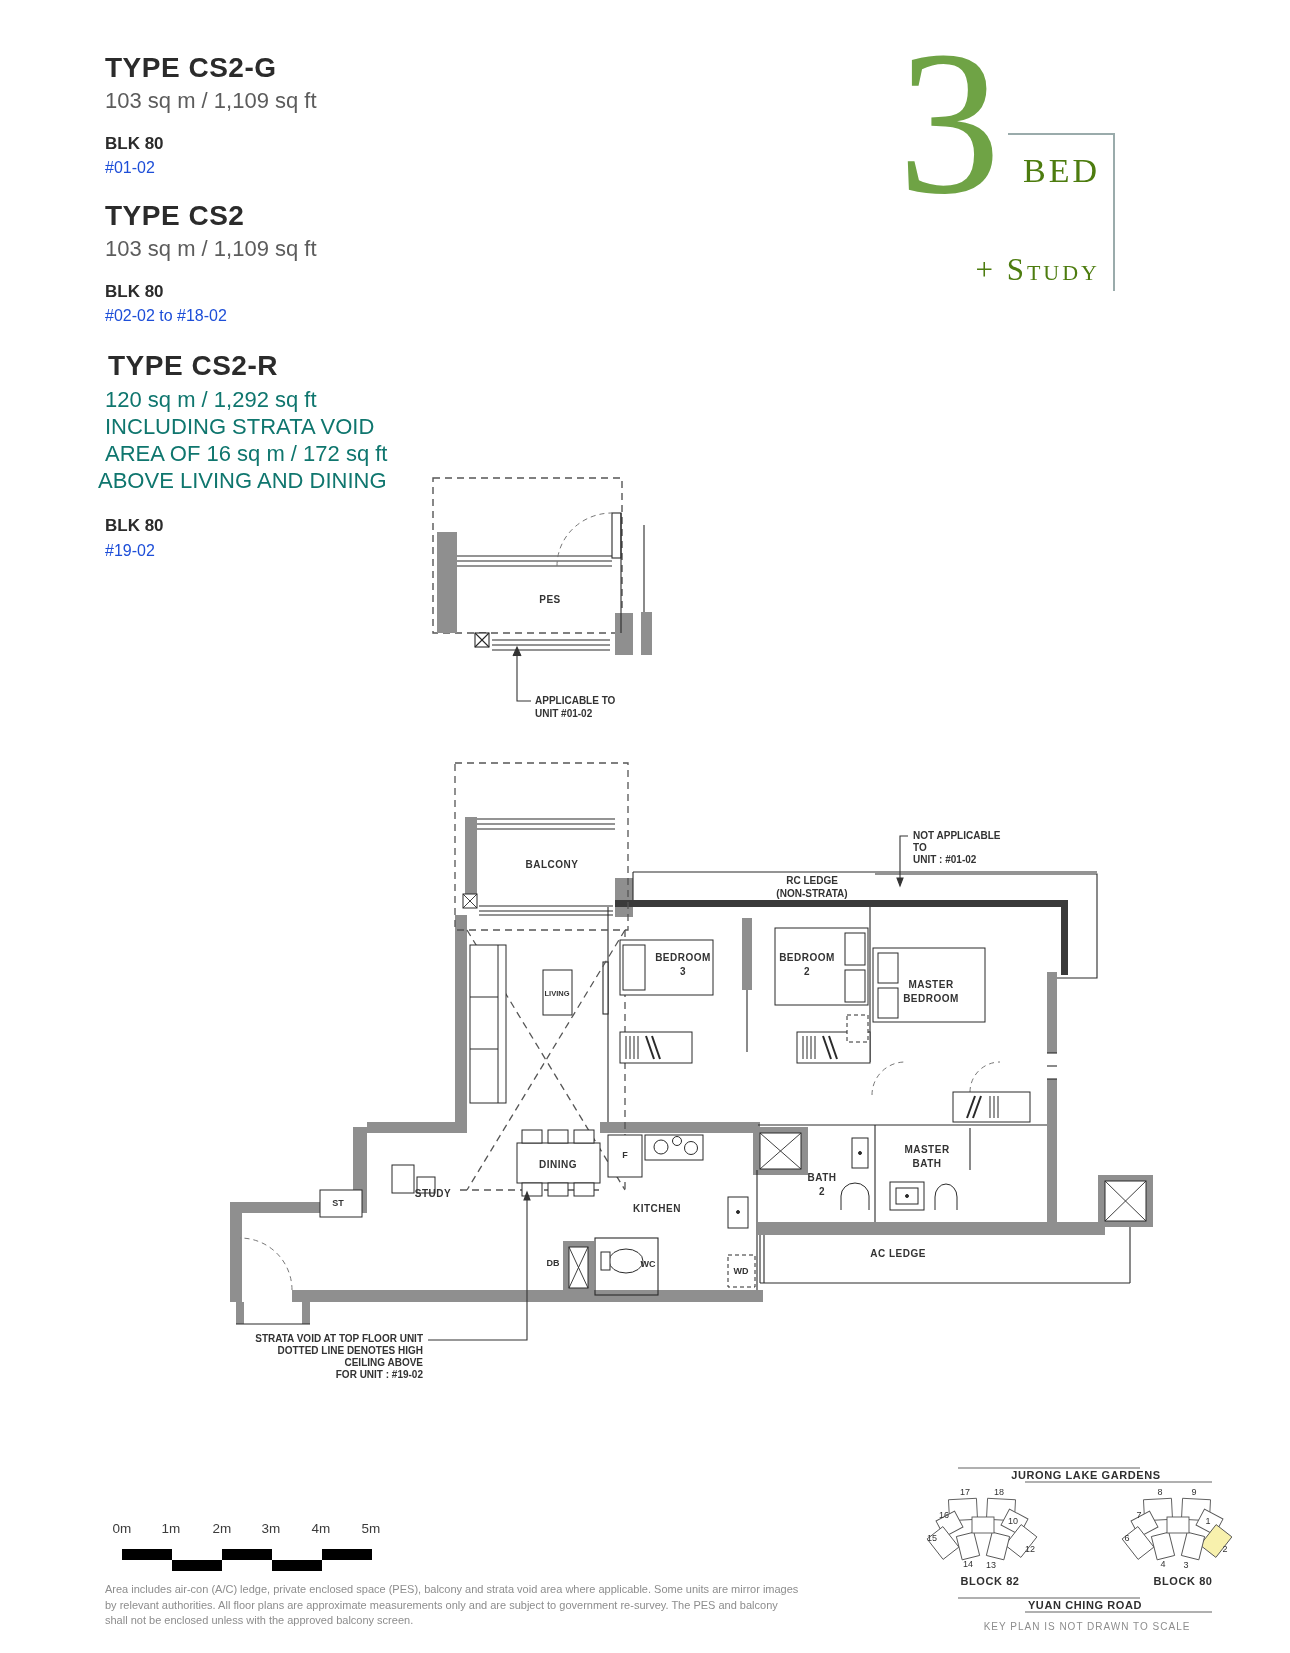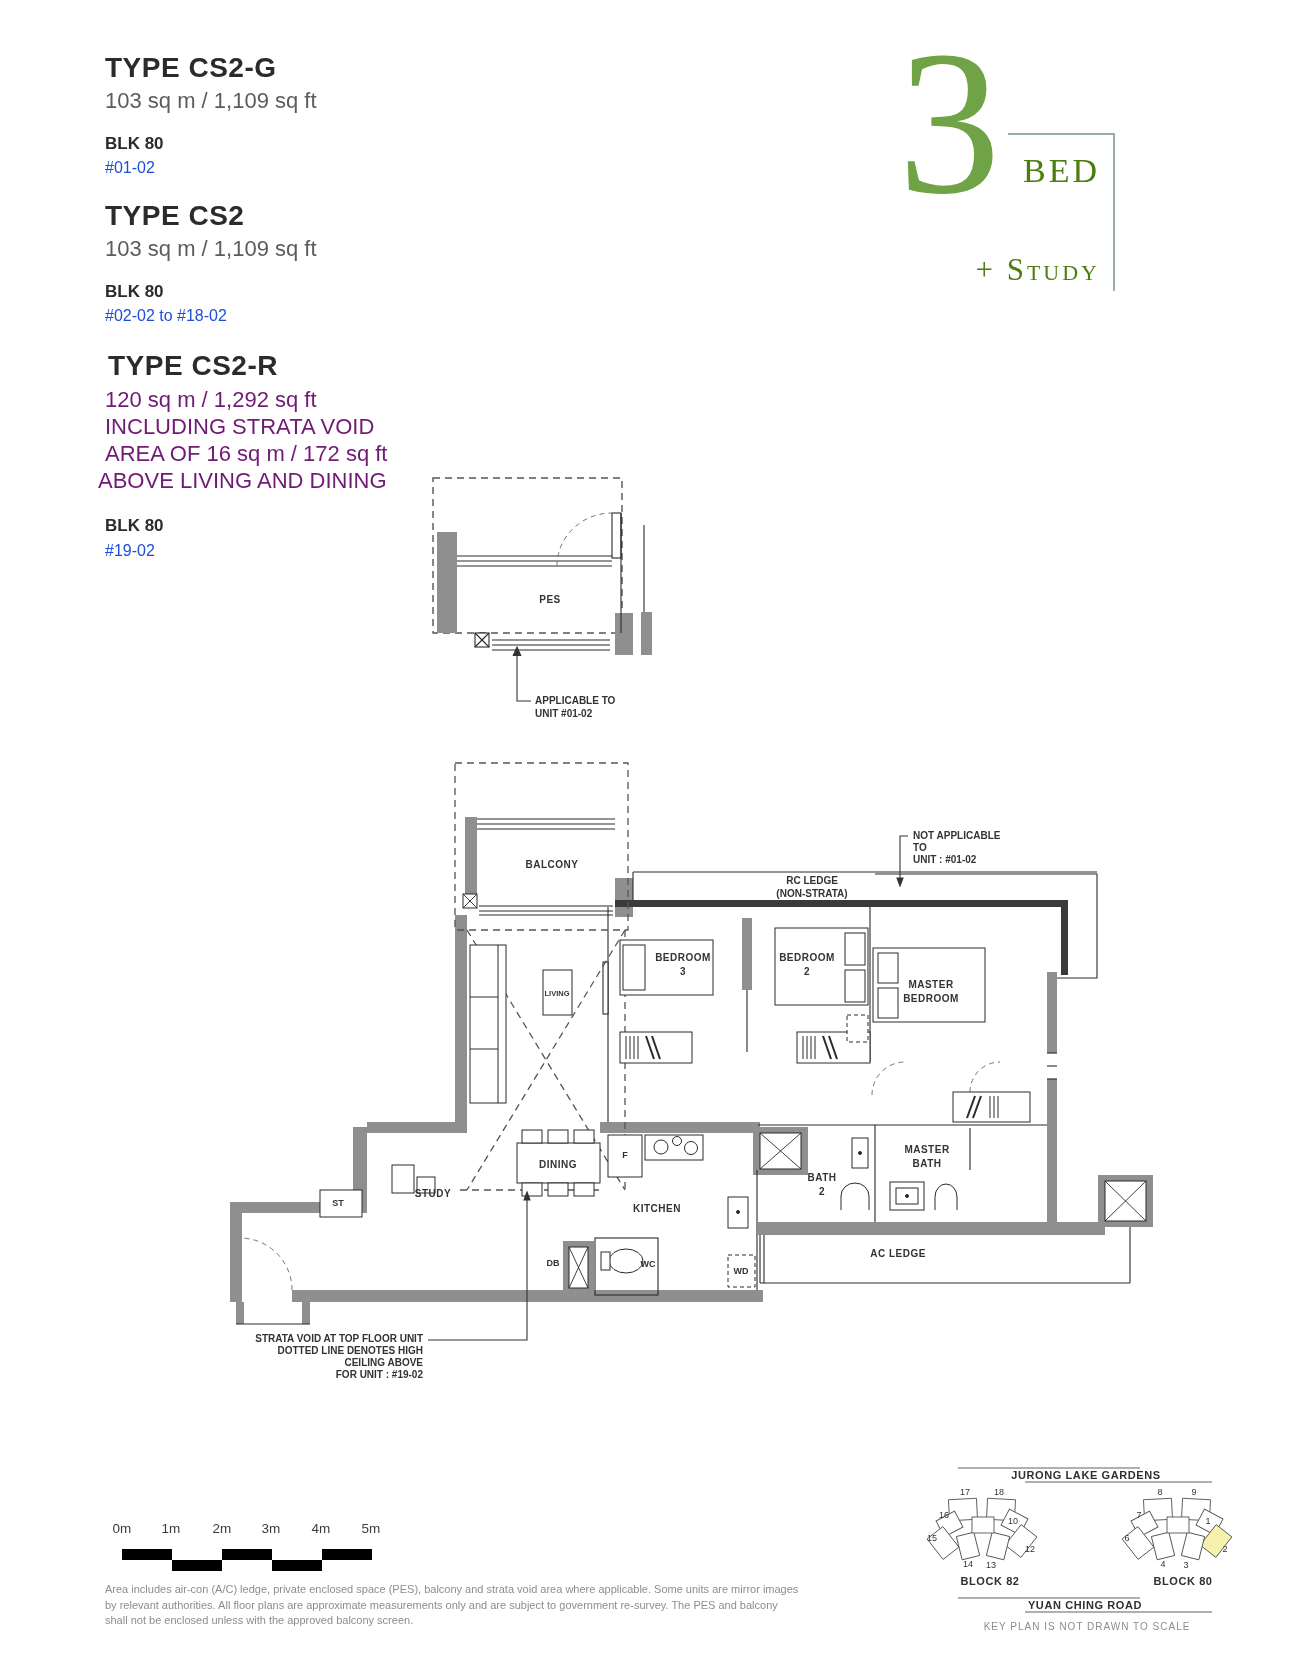"120 sq m / 1,292" .note-line { color: #701a75 -> #0f766e }
